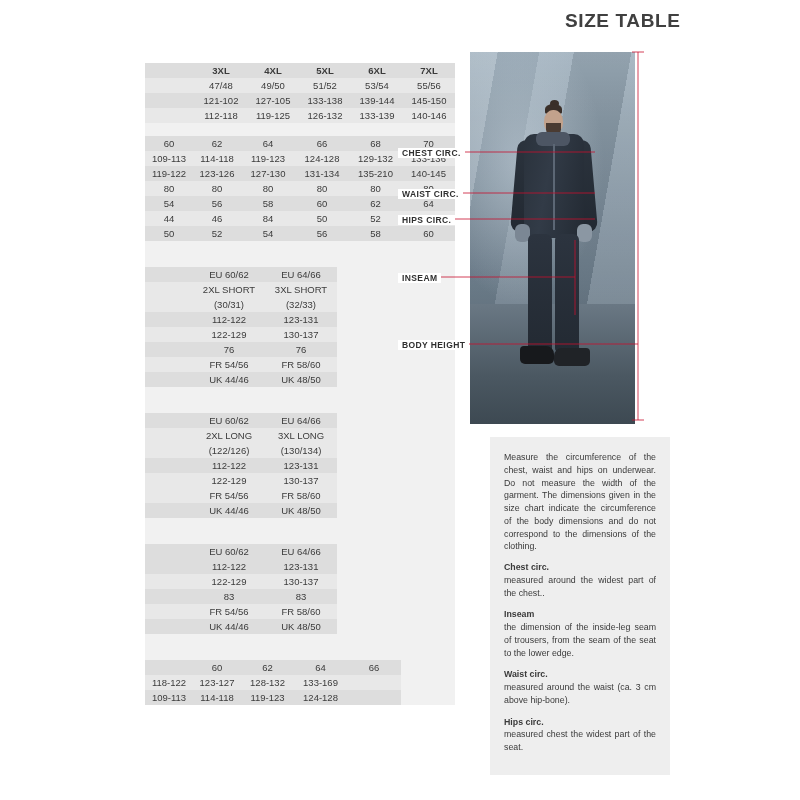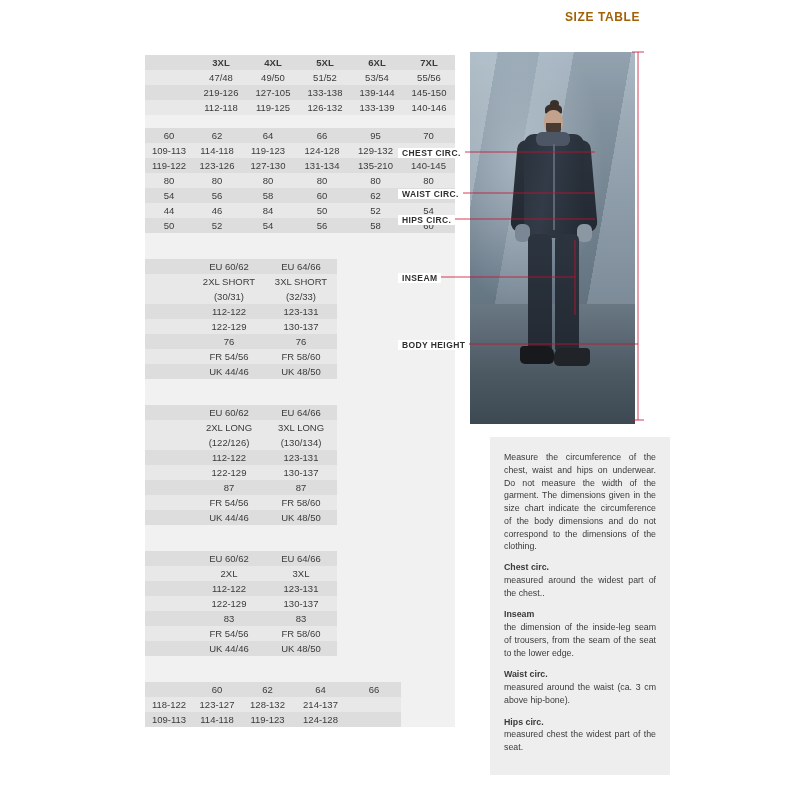"SIZE TABLE" .title { color: #a16207 -> #404040; font-size: 12px -> 19px }
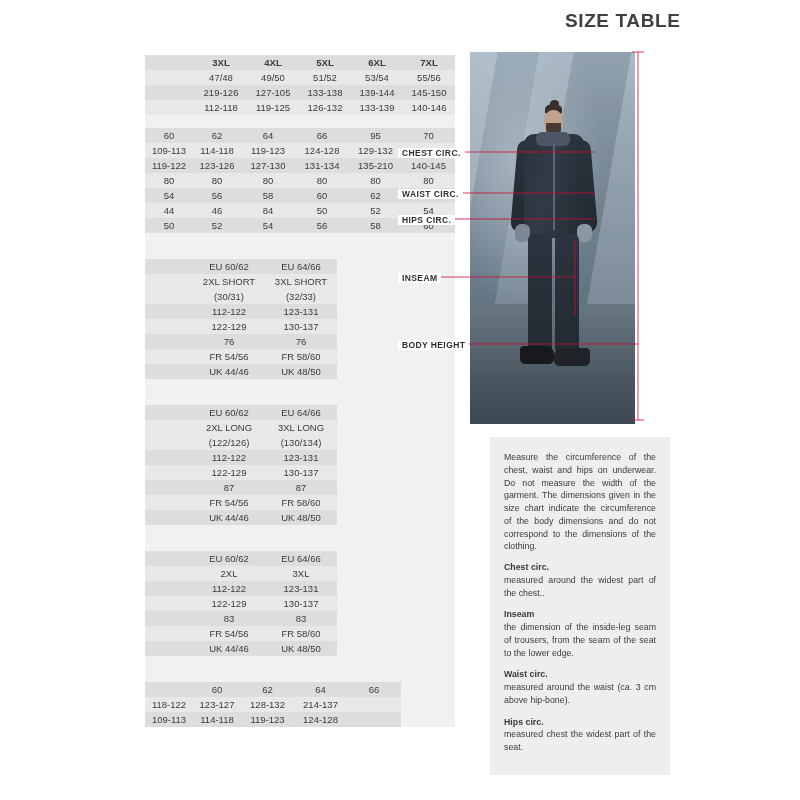"3XL" .table-wrap { top: 55px -> 63px }
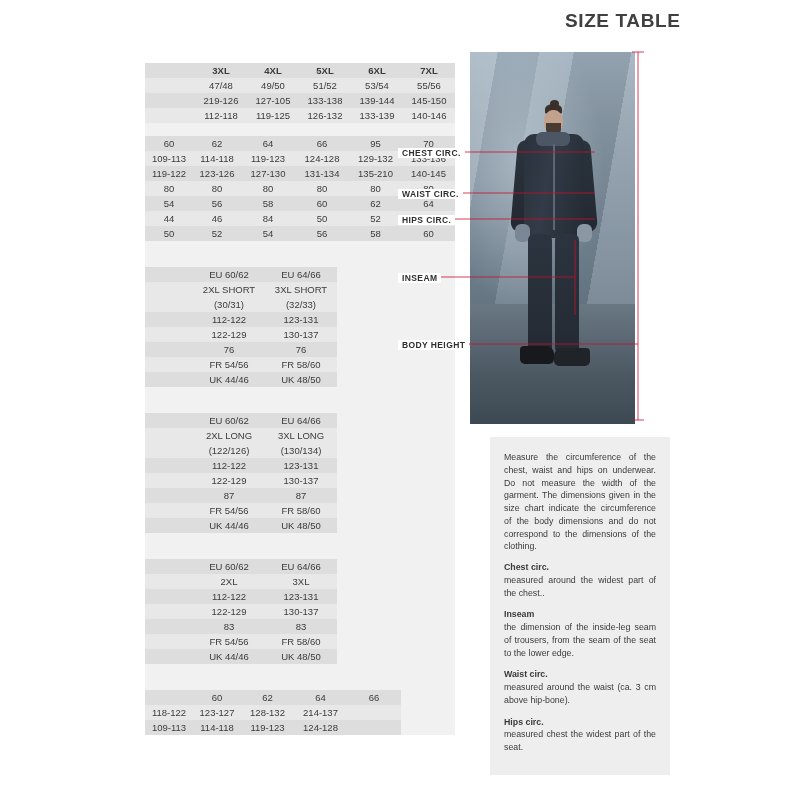"219-126" td.g2 { text: 219-126 -> 121-102 }
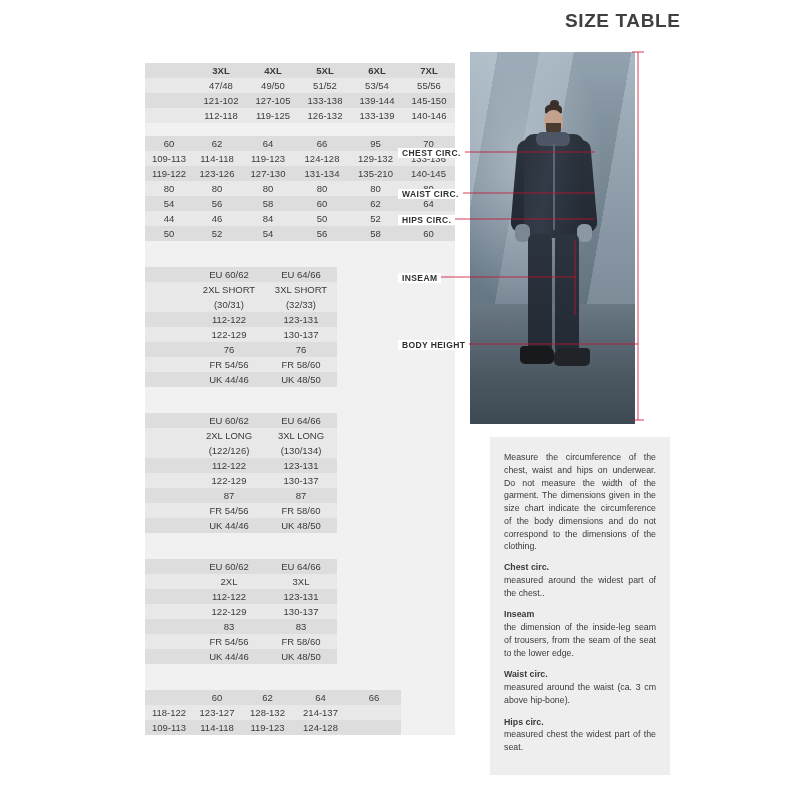"95" td.g2 { text: 95 -> 68 }
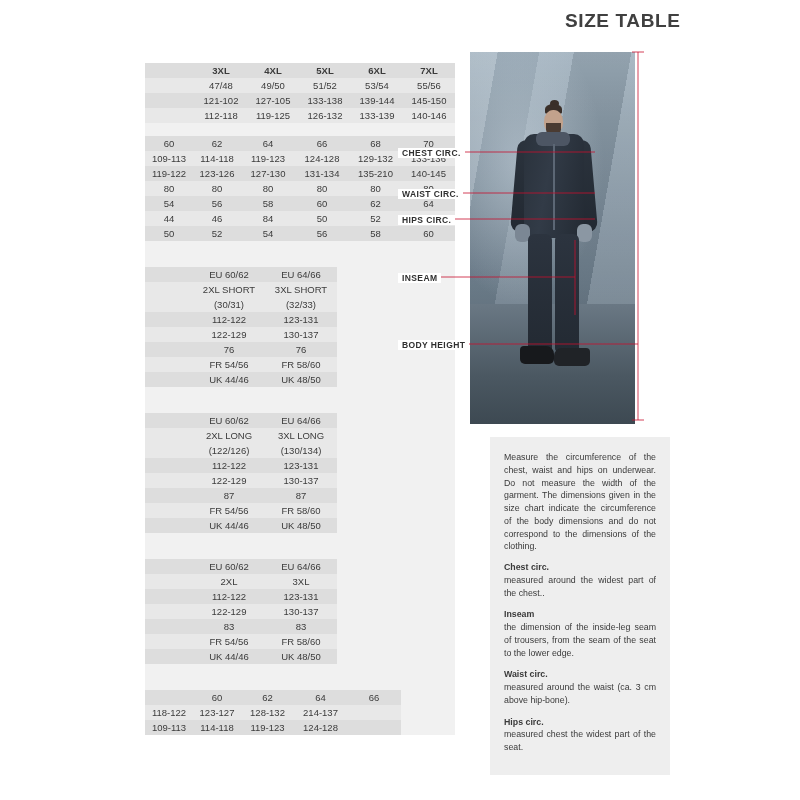"87" tr { html: <tr> <td></td> <td>87</td> <td>87</td> <td></td> <td></td> </tr> -> none }
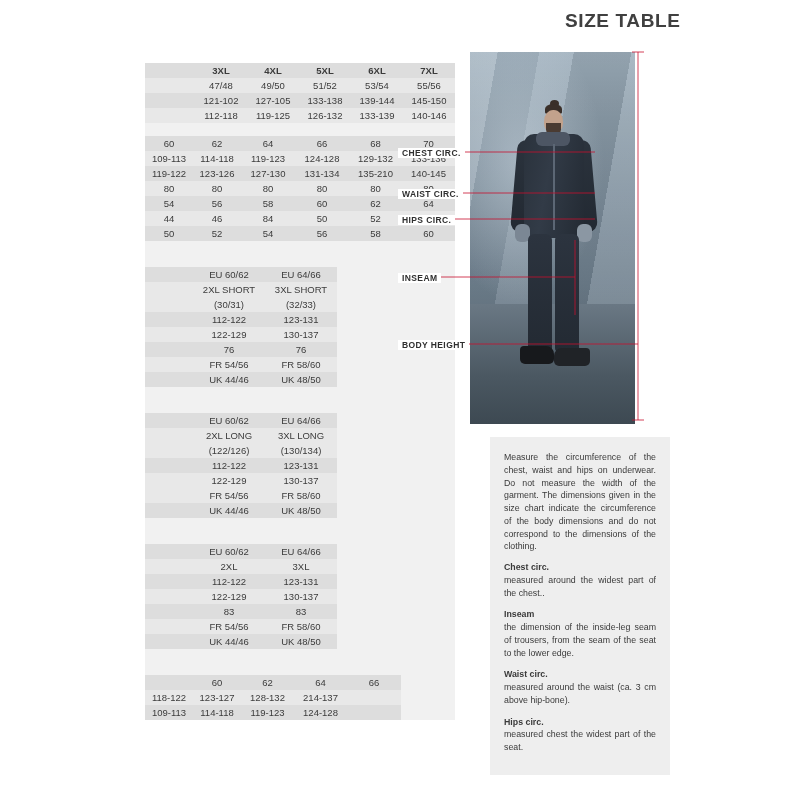"2XL" tr { html: <tr> <td></td> <td>2XL</td> <td>3XL</td> <td></td> <td></td> </tr> -> none }
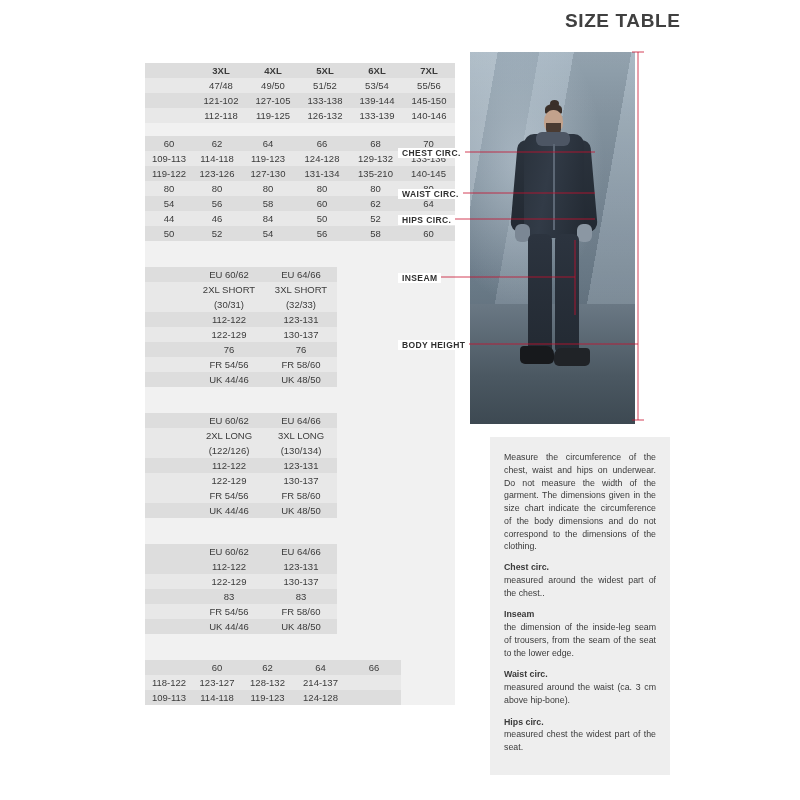"214-137" td.g1 { text: 214-137 -> 133-169 }
